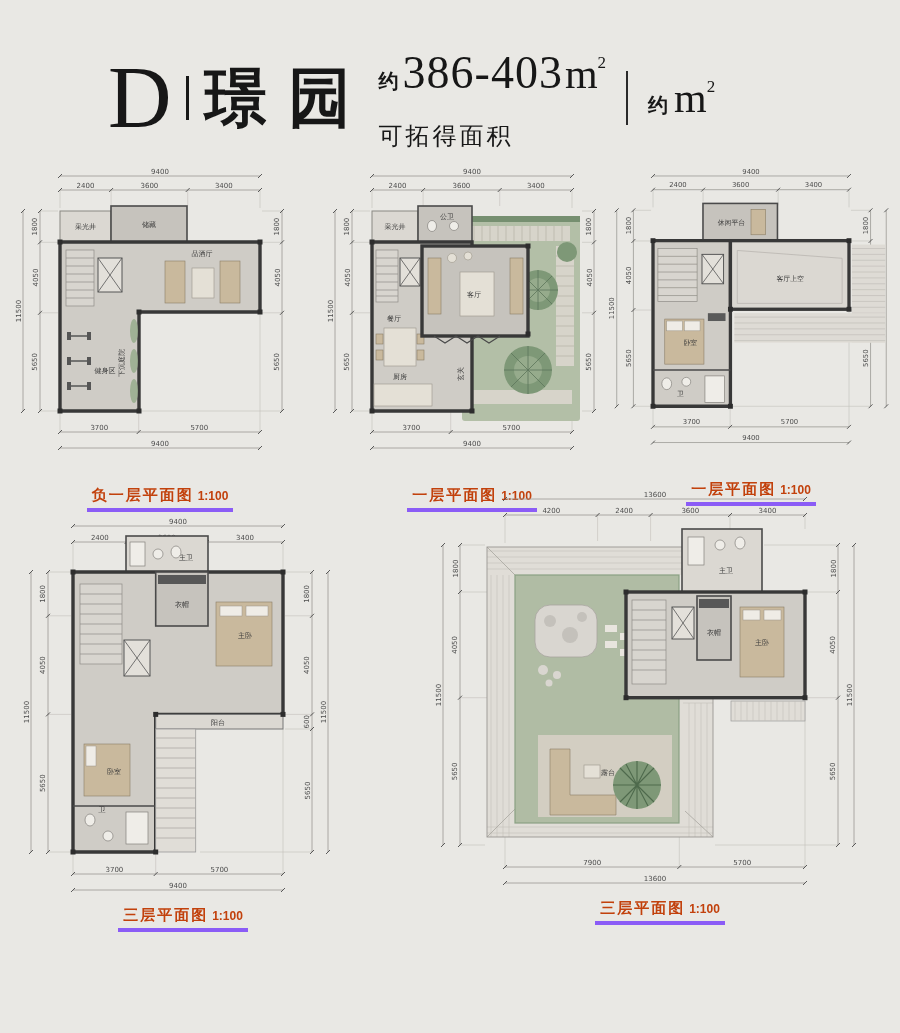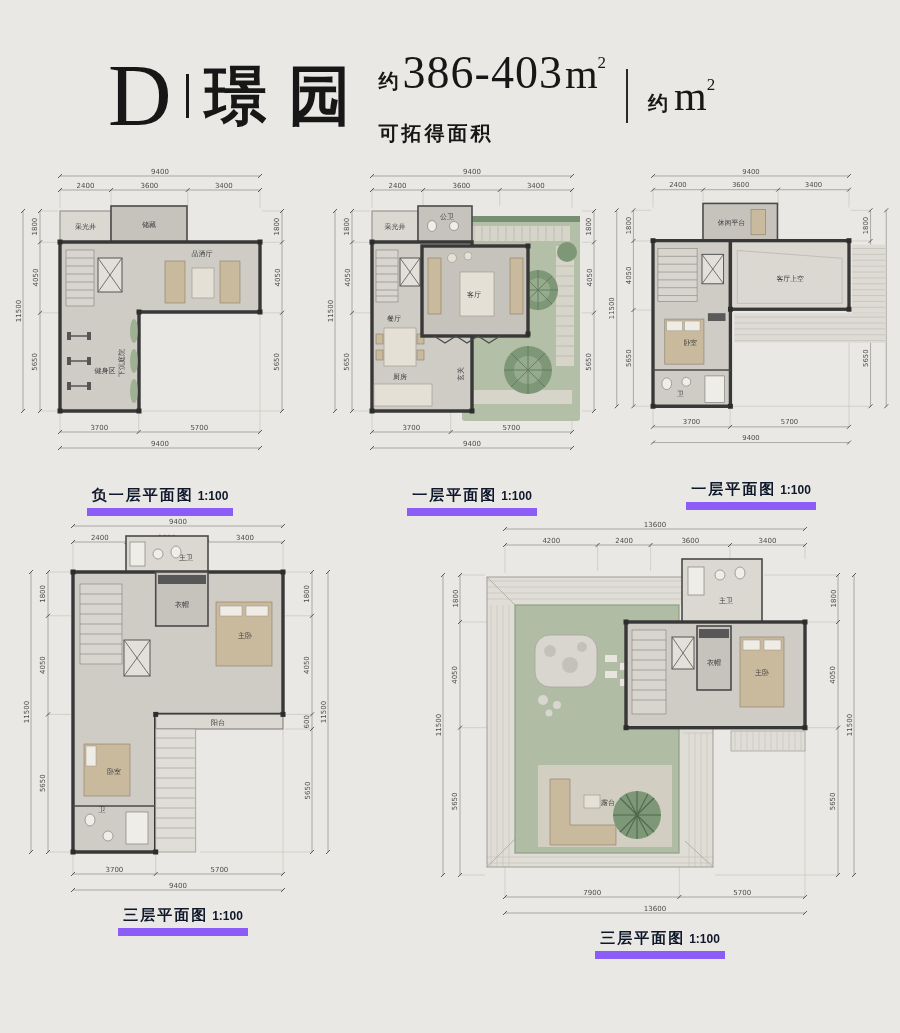"可拓得面积" .alabel { font-size: 20px -> 24px; font-weight: 700 -> 400 }
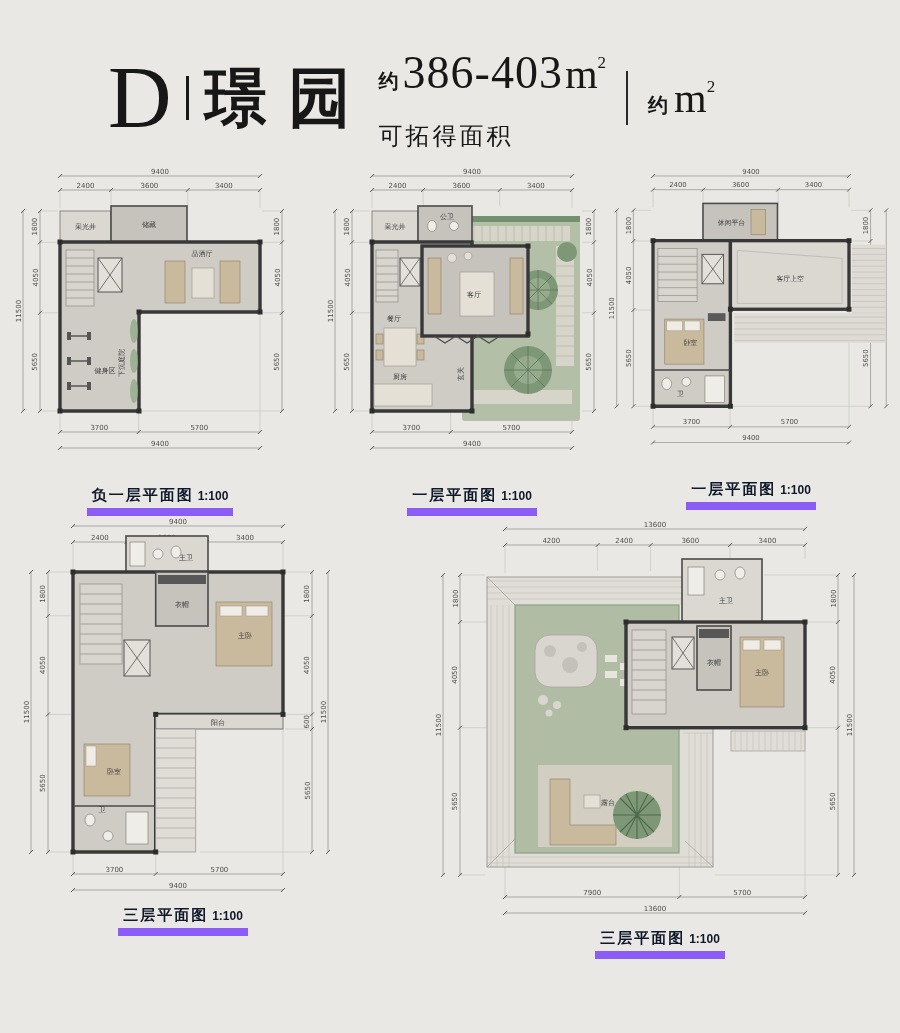"负一层平面图 1:100" .caption { border-bottom: 8px solid #8b5cf6 -> 4px solid #8b5cf6; color: #0f172a -> #c2410c }
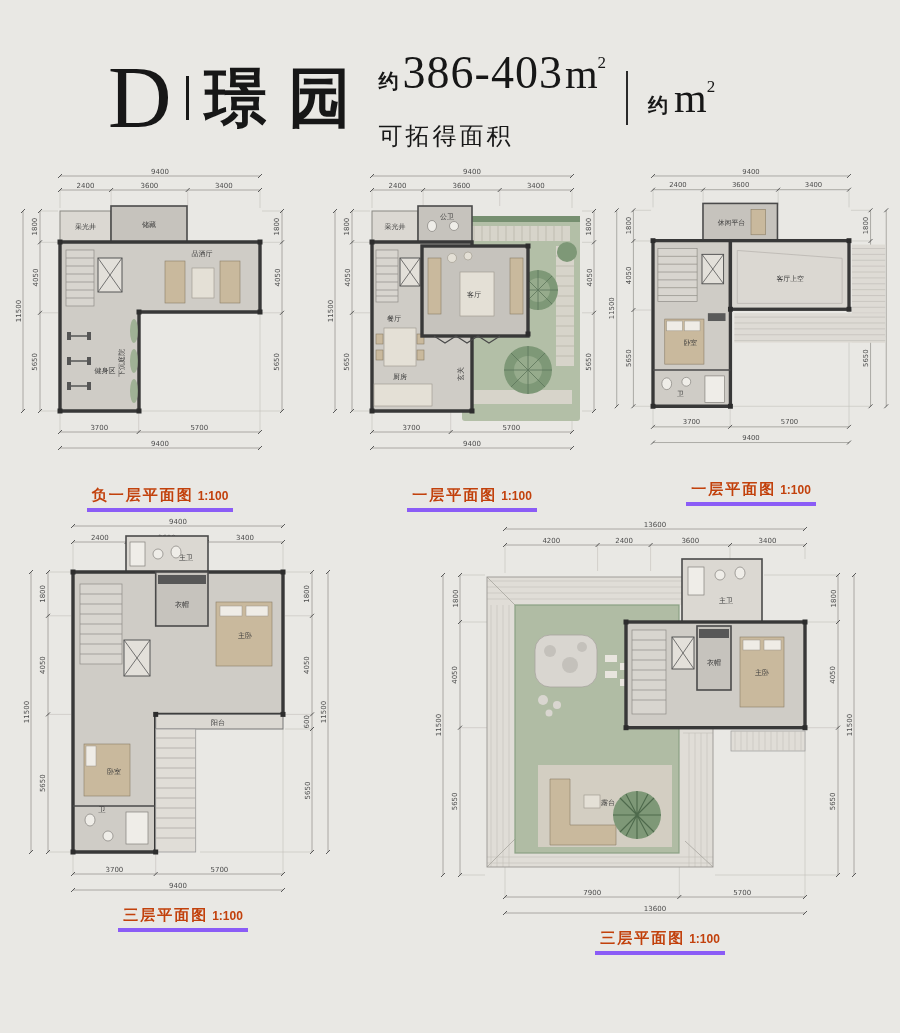"13600" figure.plan { top: 515px -> 485px }
